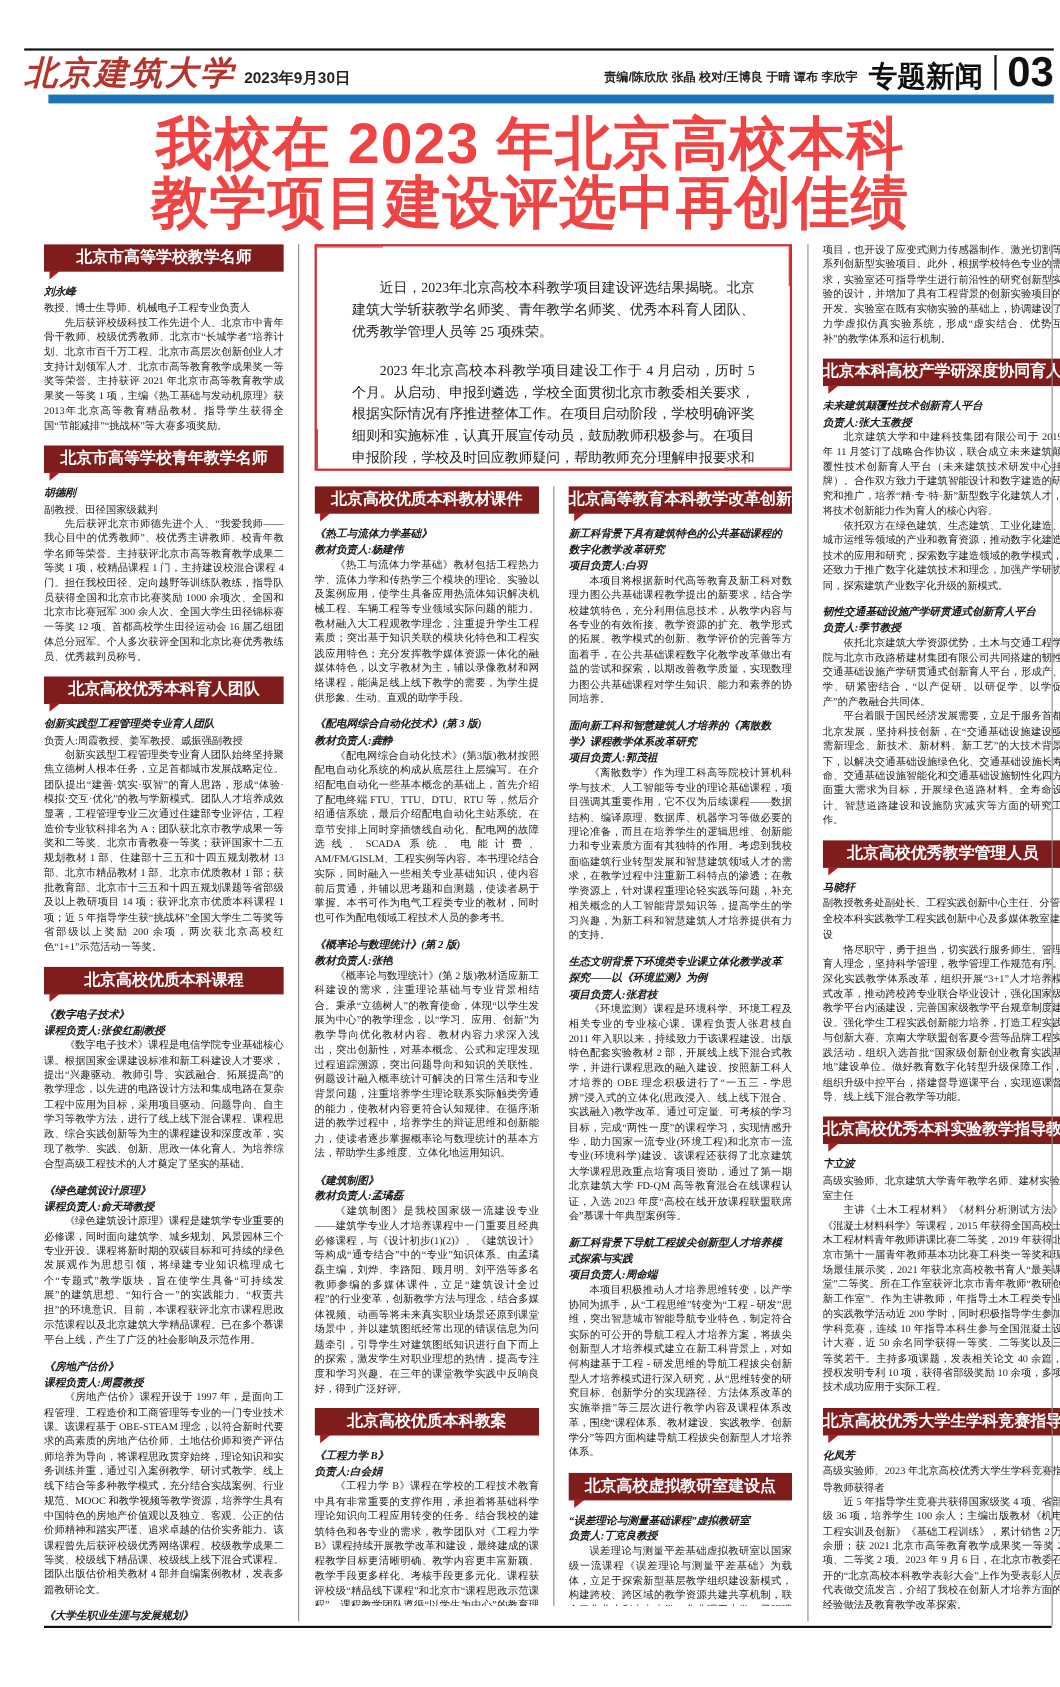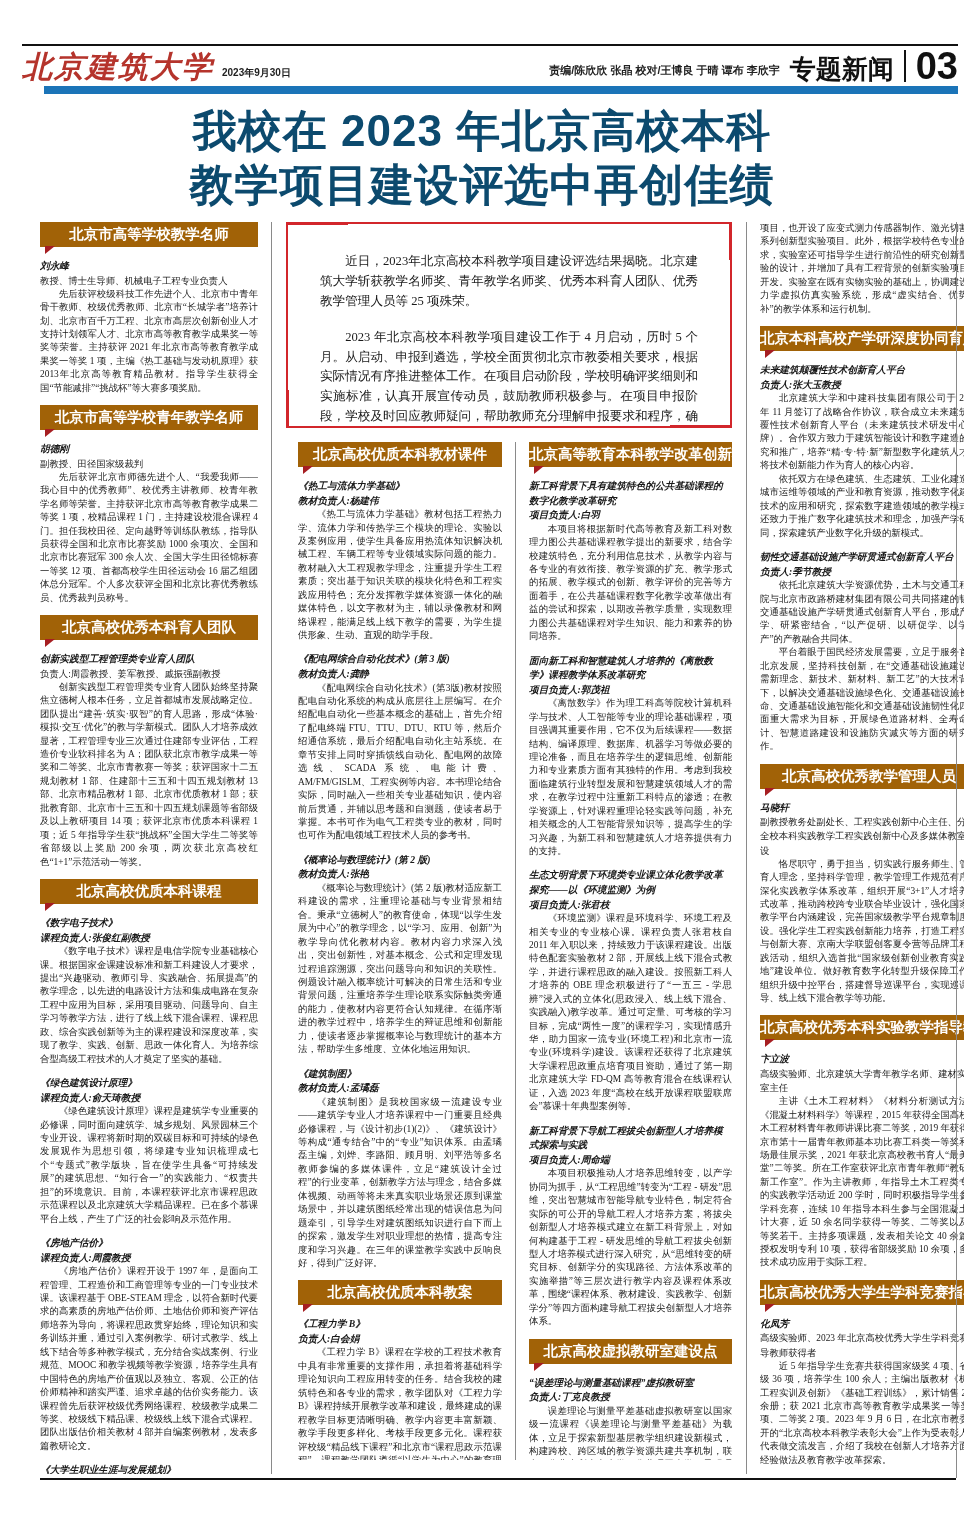"2023年9月30日" .date { font-size: 10px -> 14px }
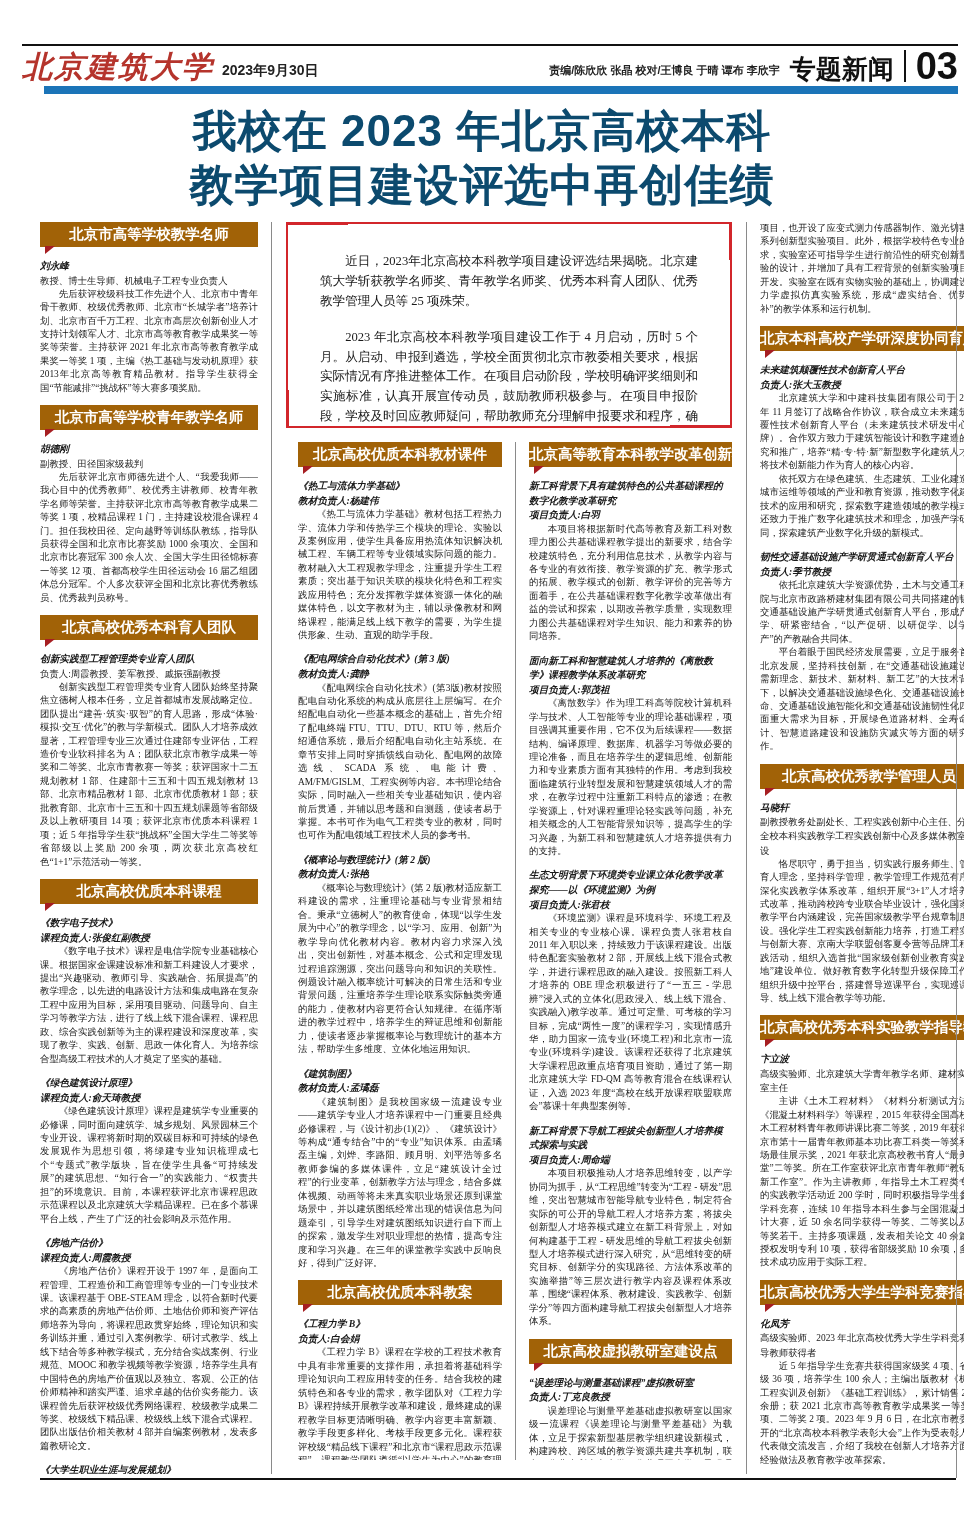"我校在 2023 年北京高校本科" .headline { color: #0c4a6e -> #ef4444; font-size: 44px -> 52px }
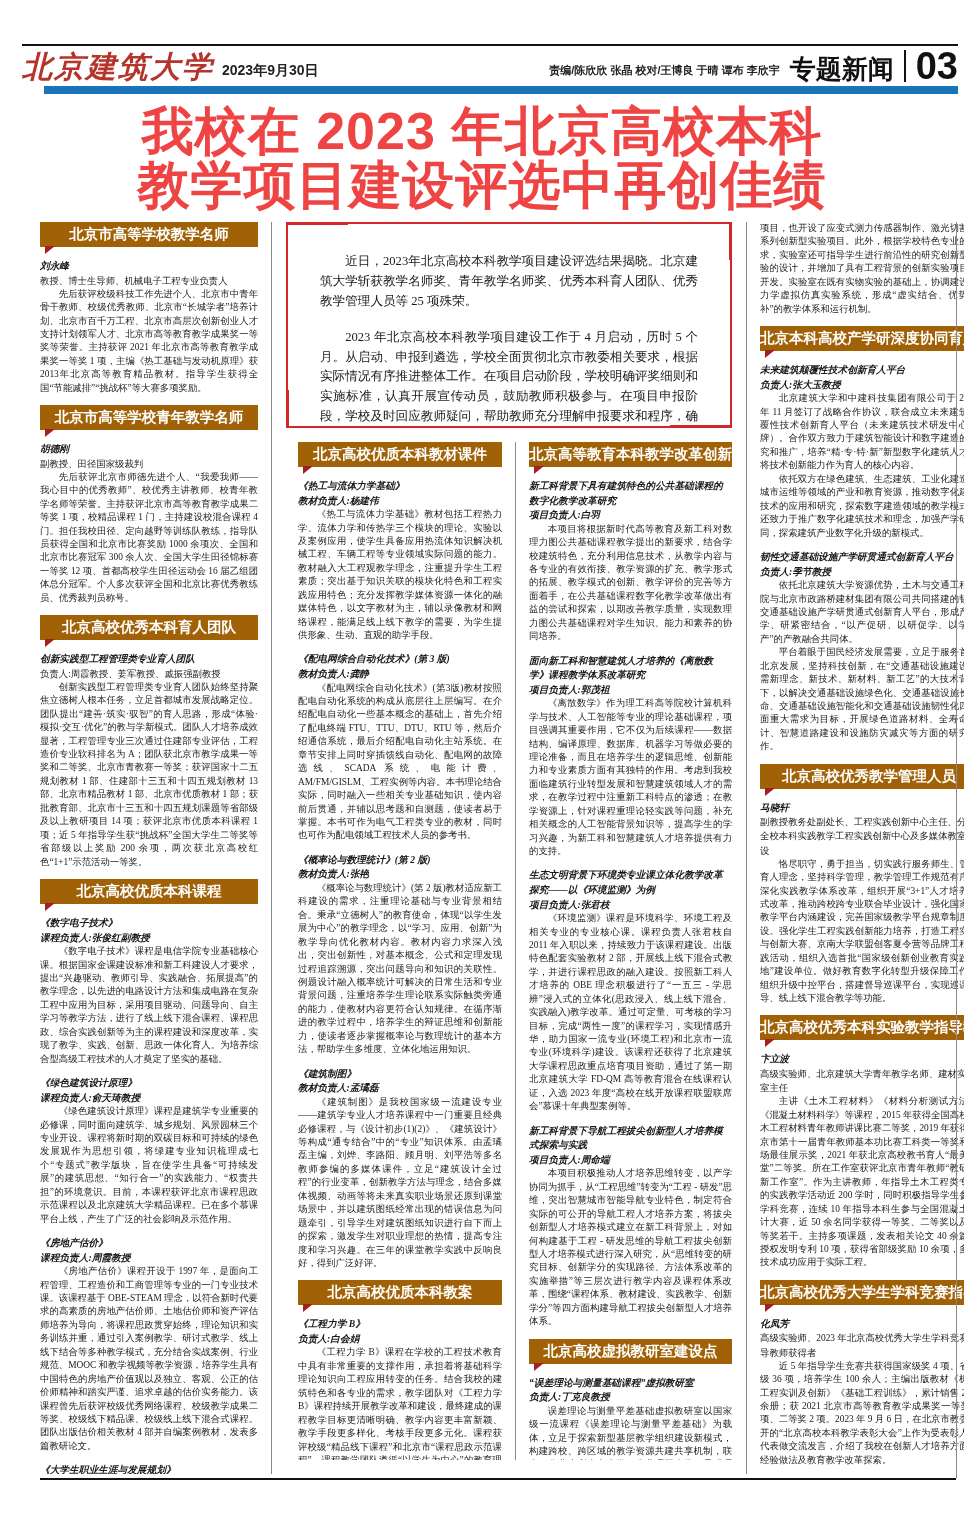"北京市高等学校教学名师" .banner { background: #a16207 -> #7f1d1d }
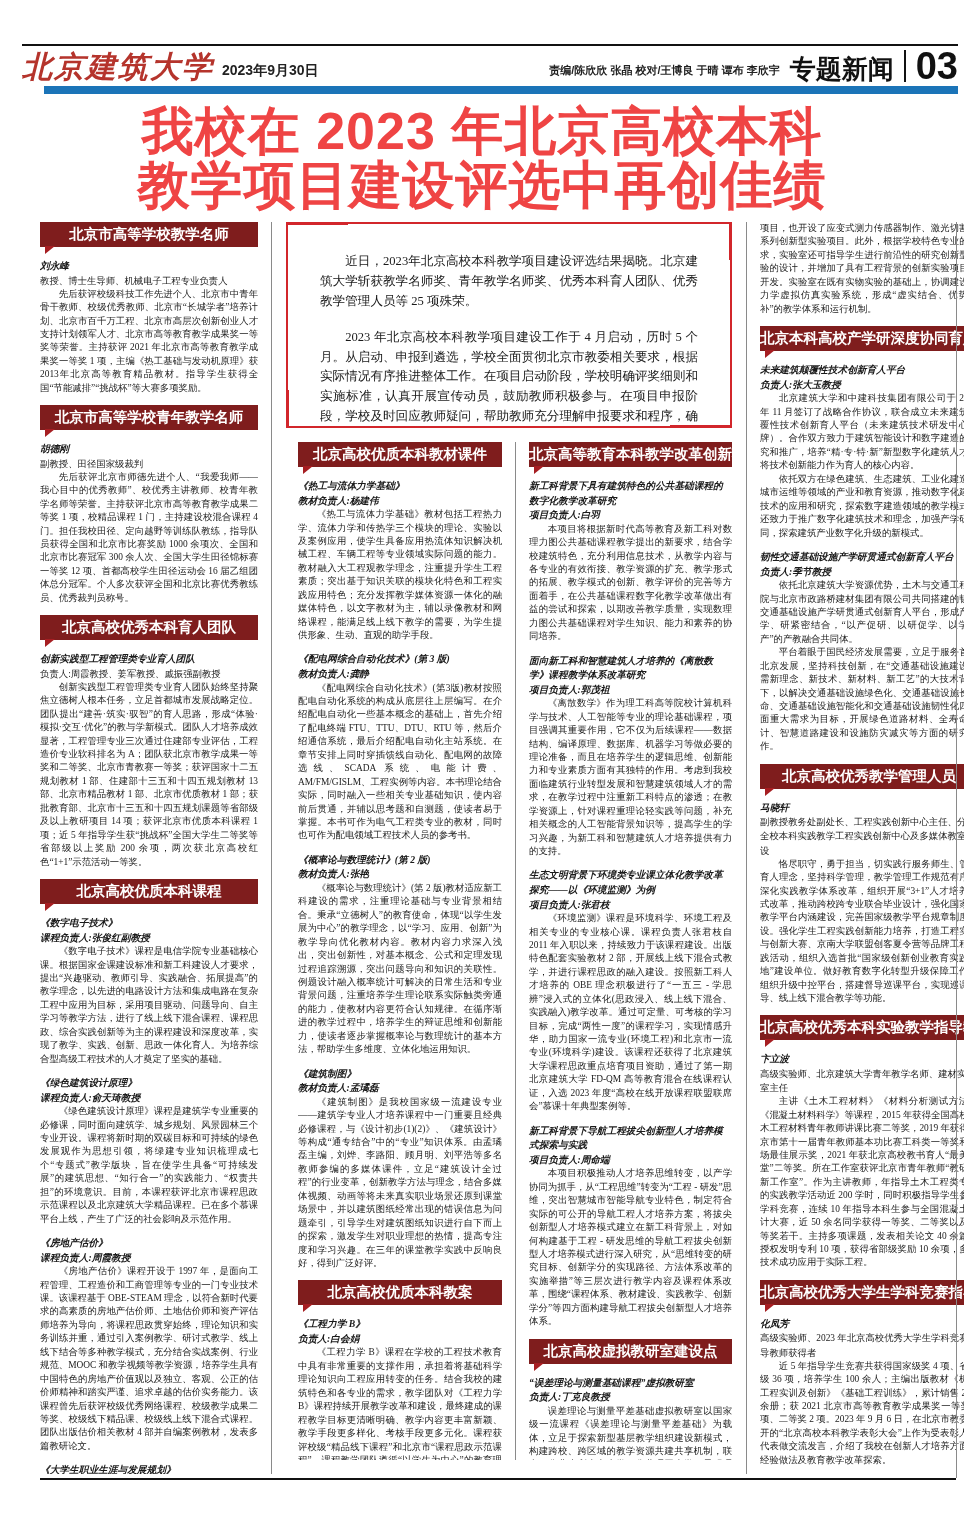"北京高校优质本科教材课件" .mid-cols { margin-left: 12px -> none }
